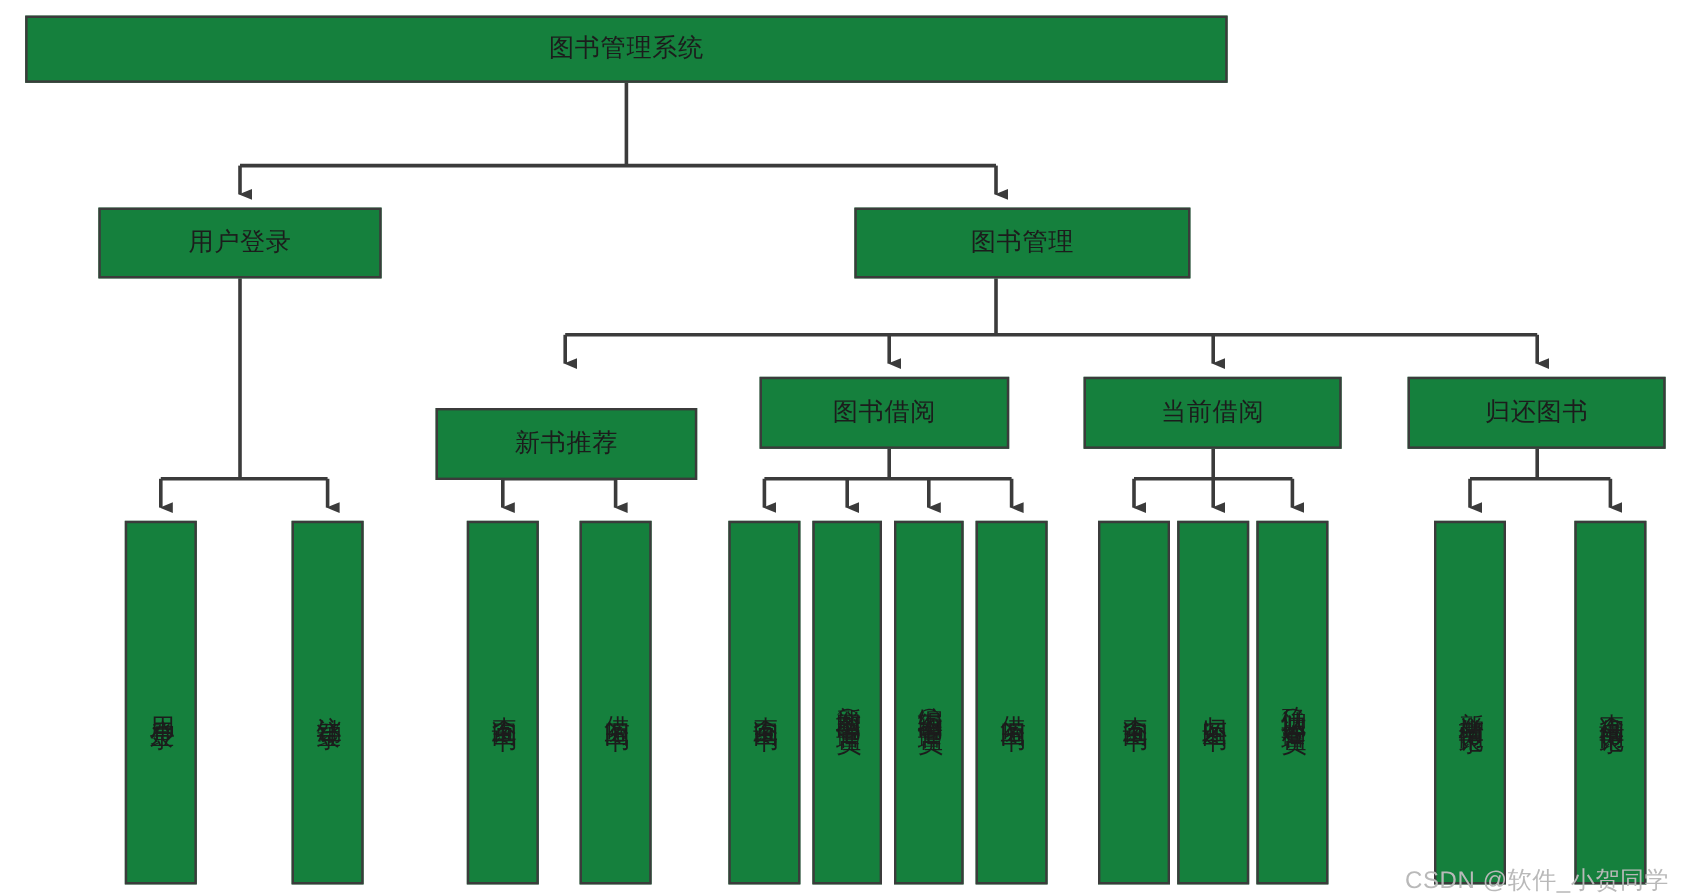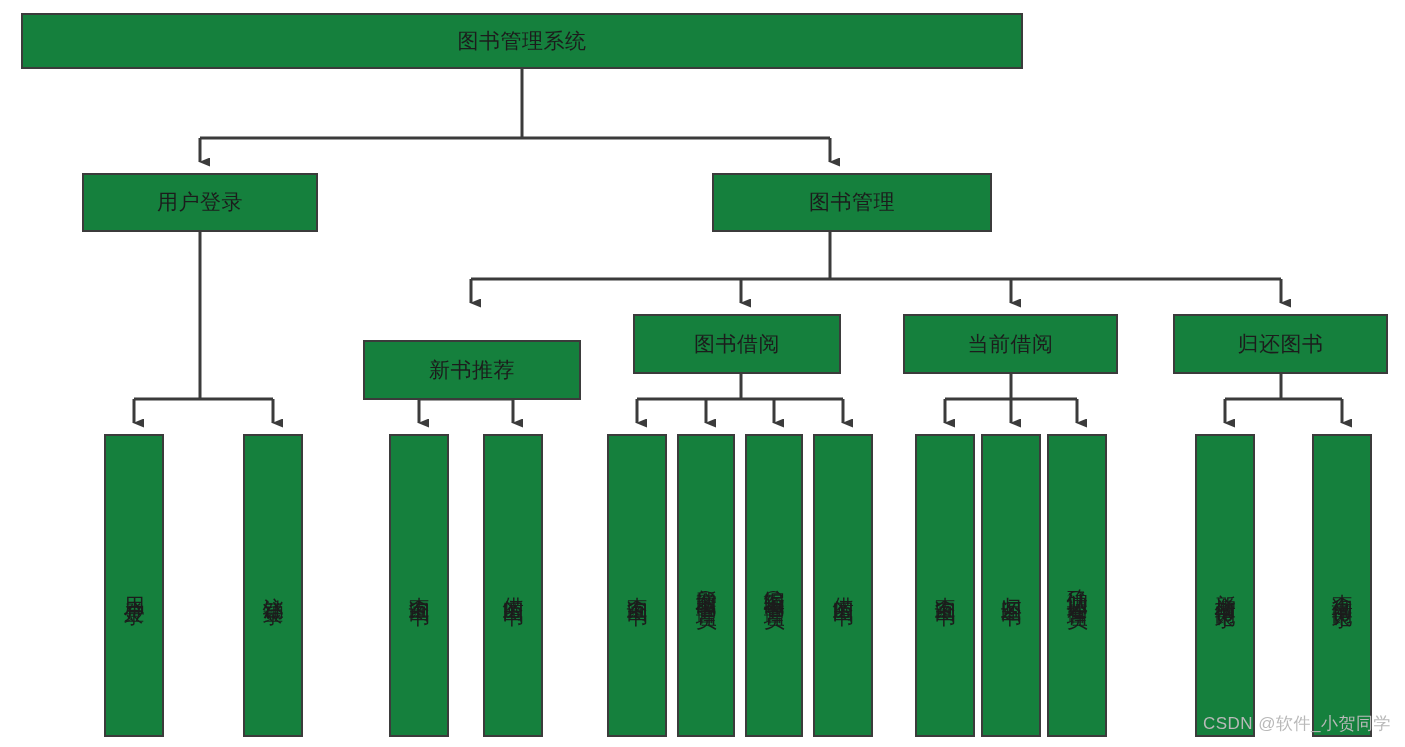"CSDN @软件_小贺同学" .watermark { bottom: 12px -> 0; font-size: 17px -> 20px }
